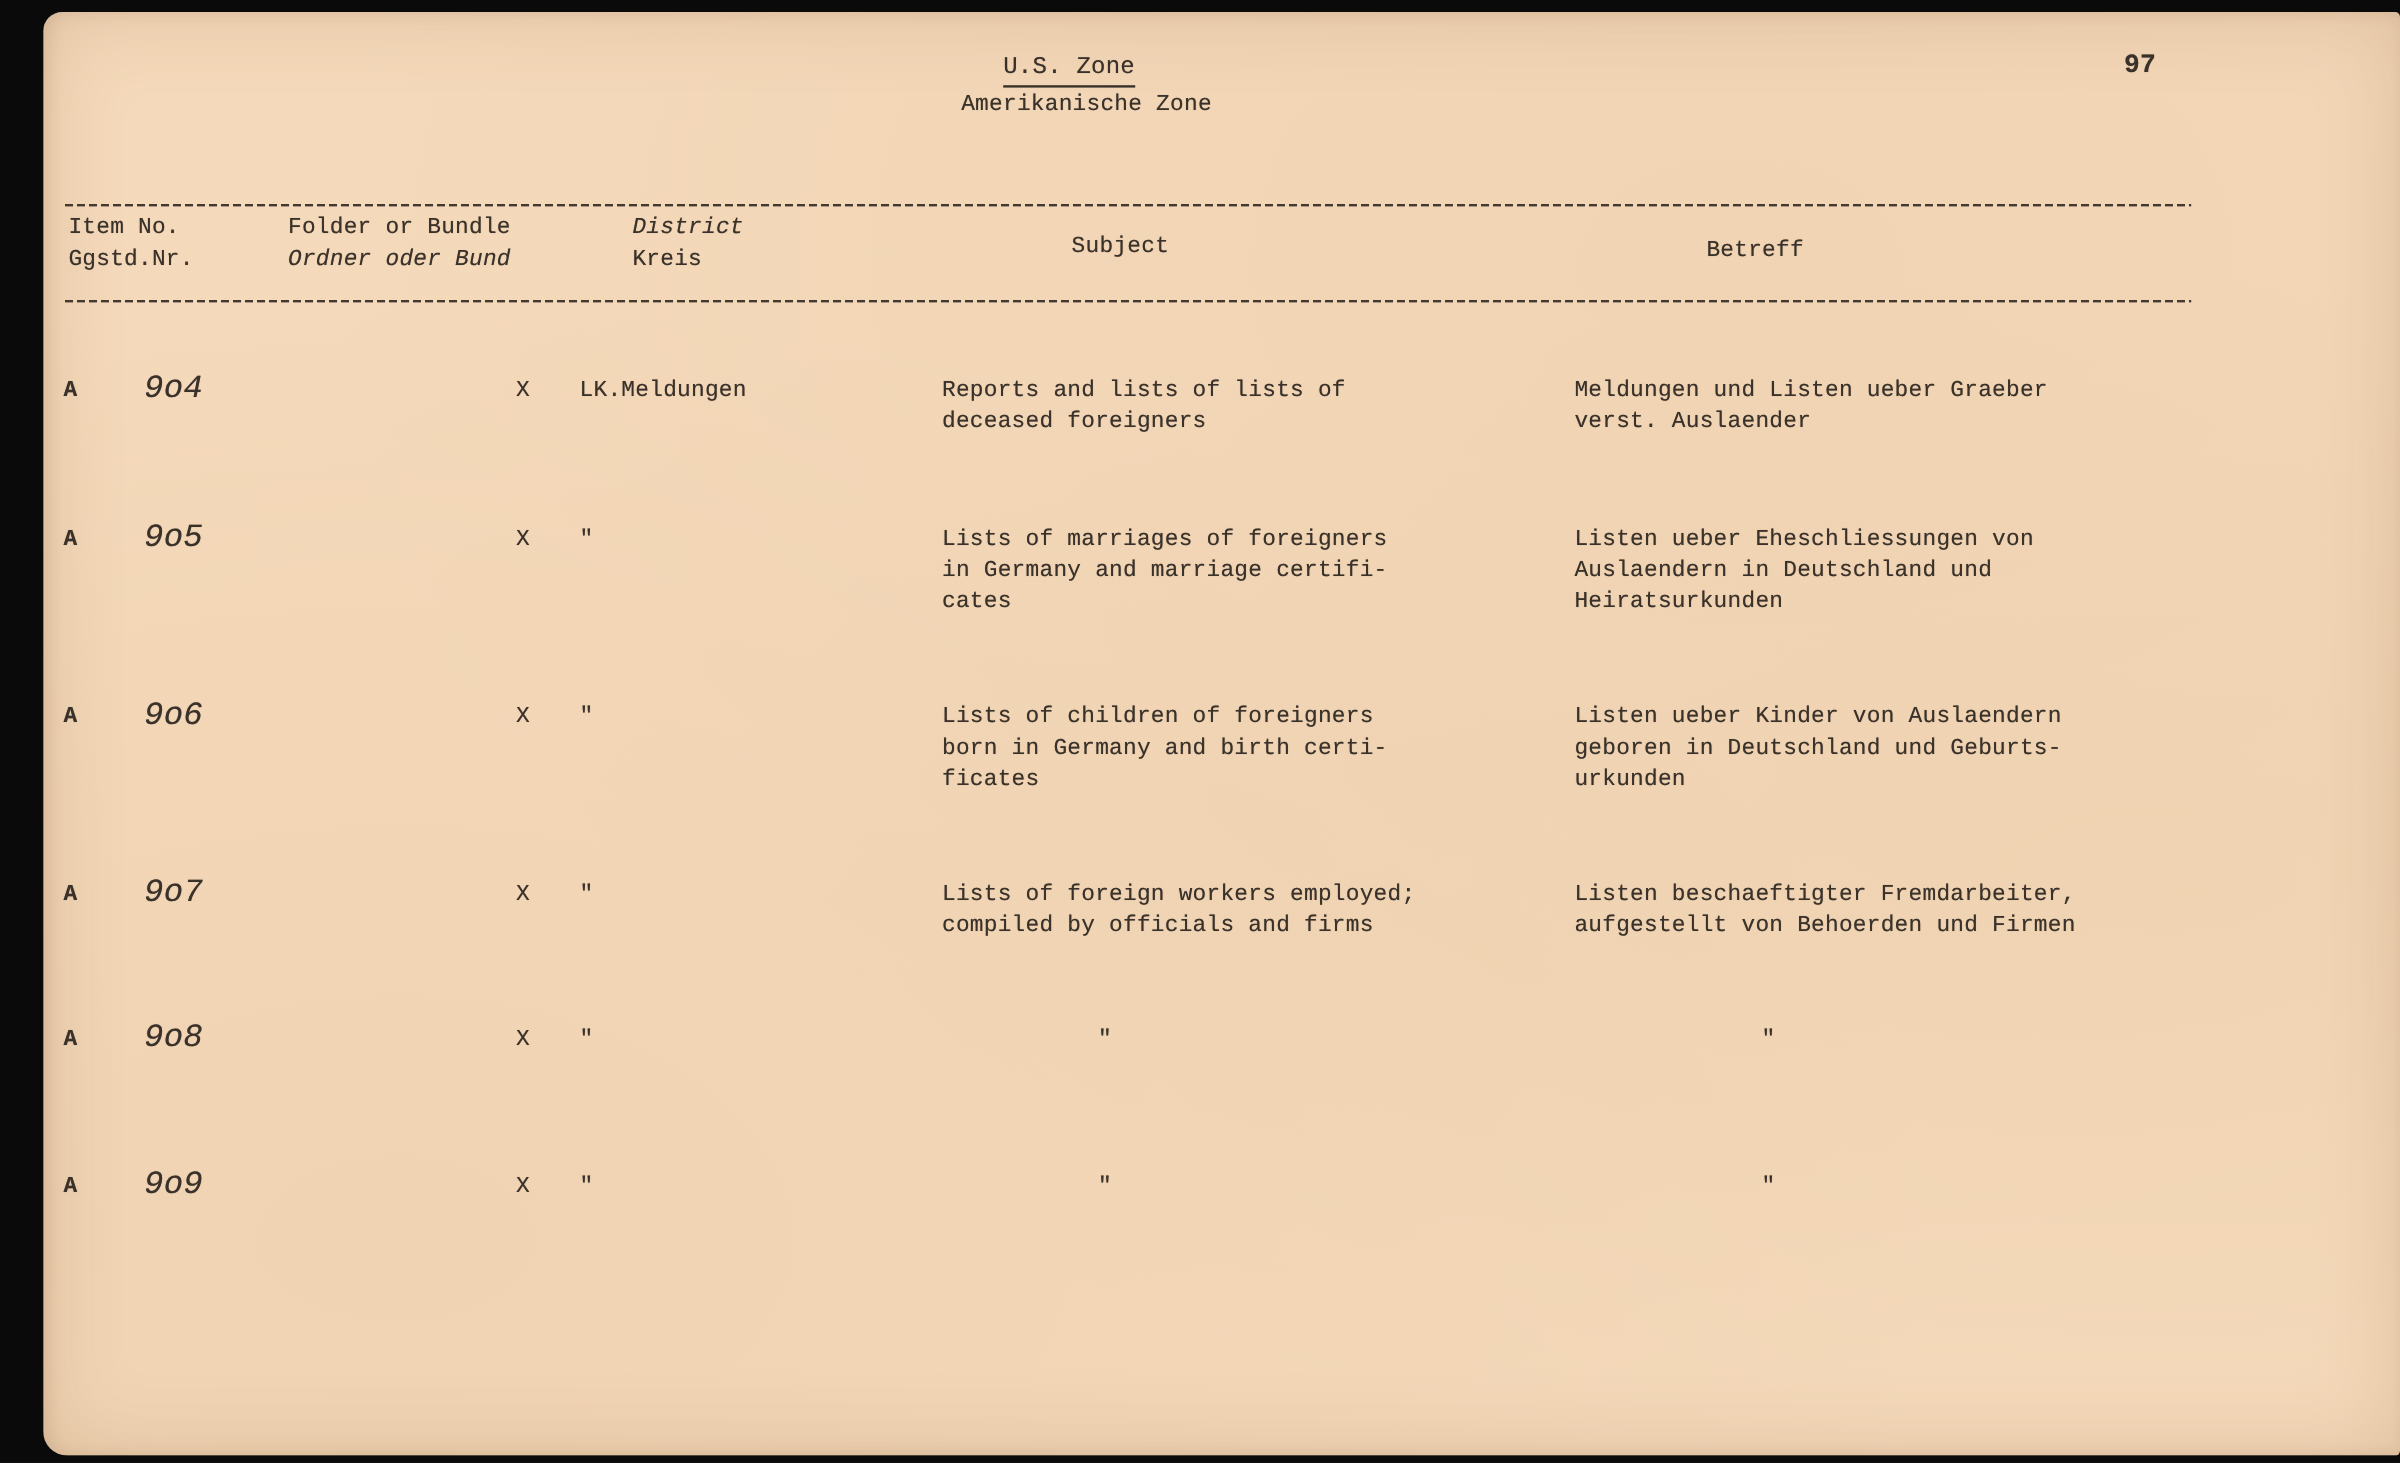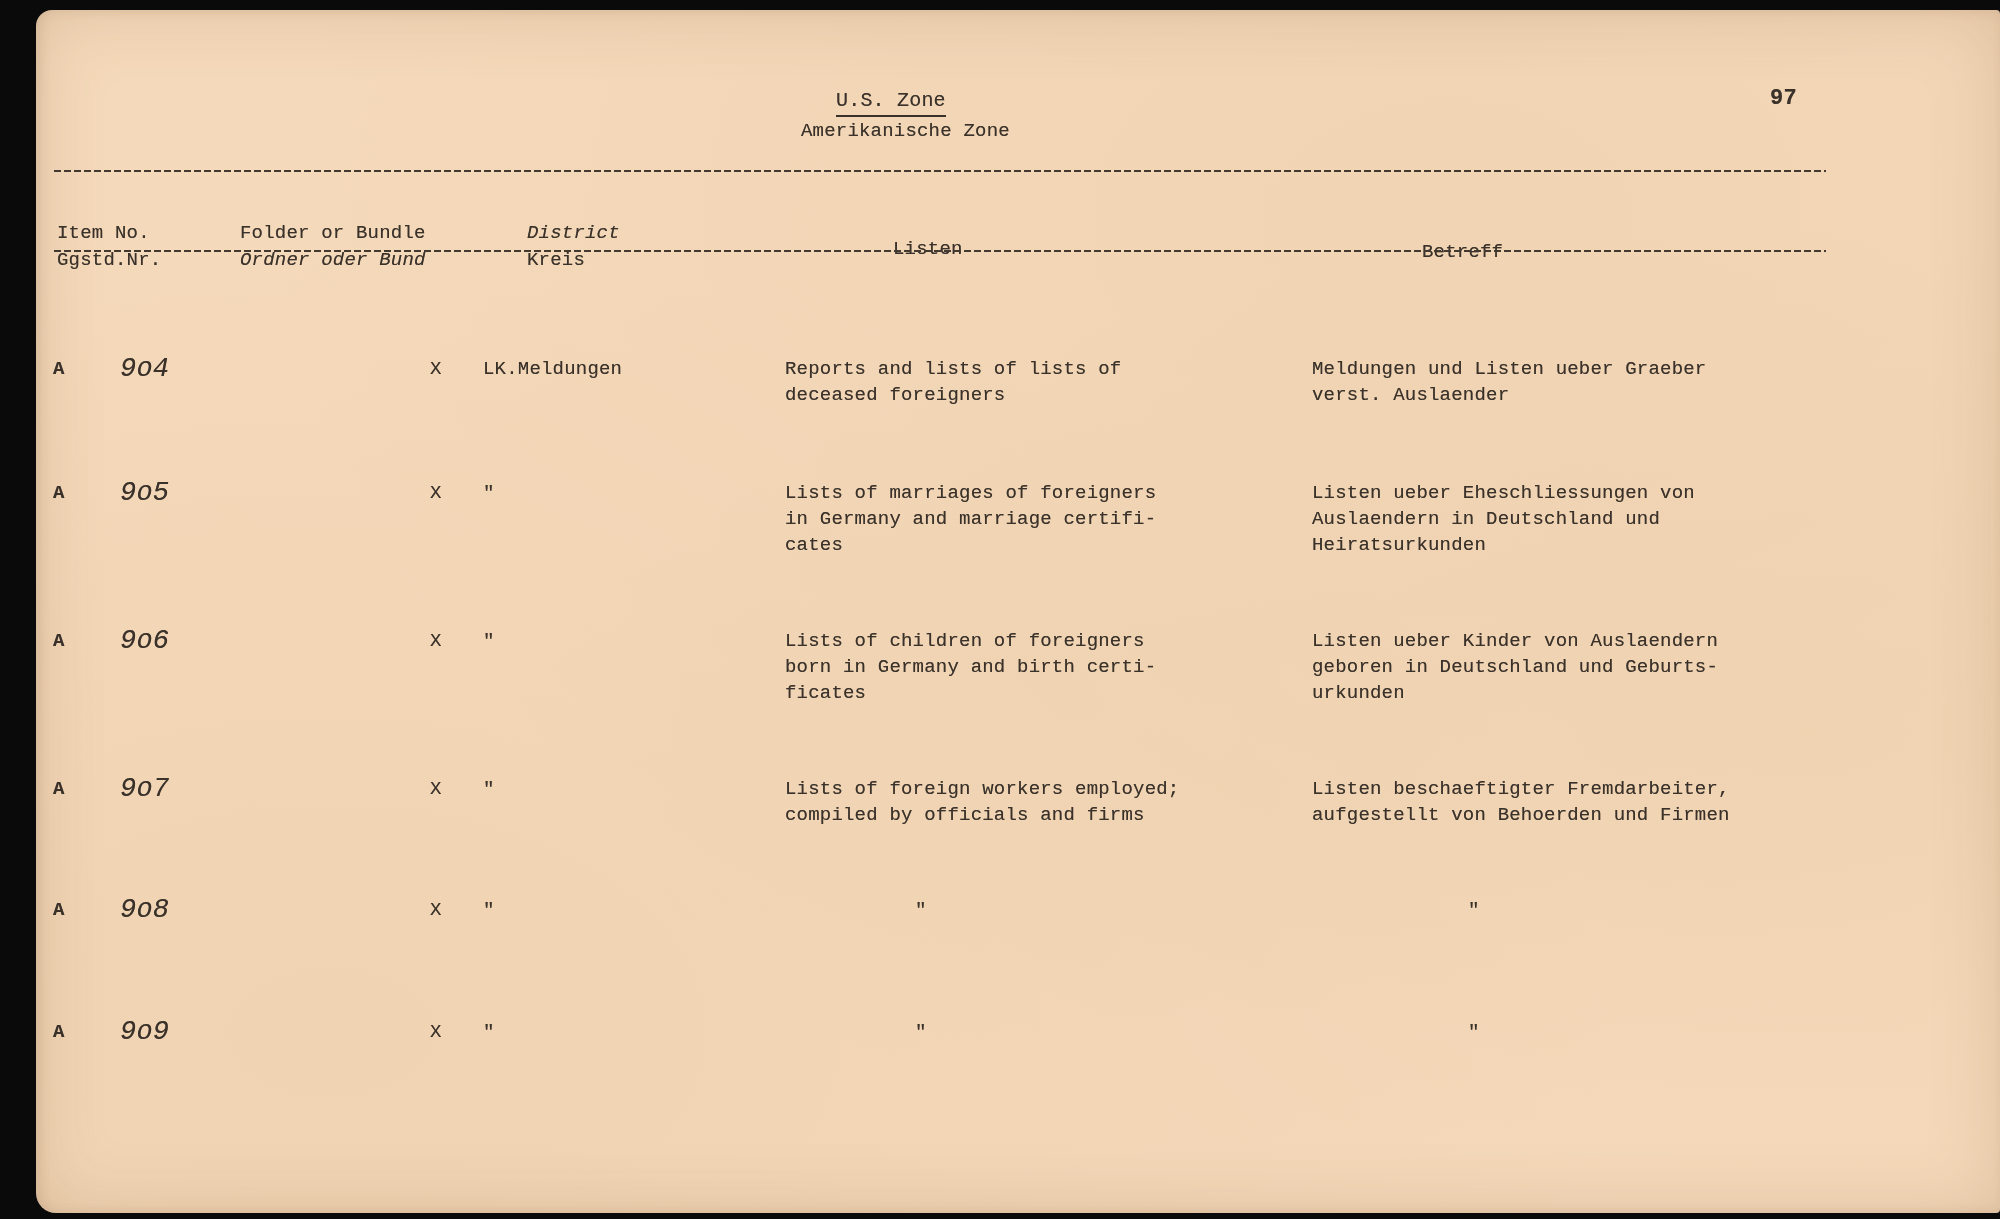"U.S. Zone" .txt { margin-top: 44px -> none }
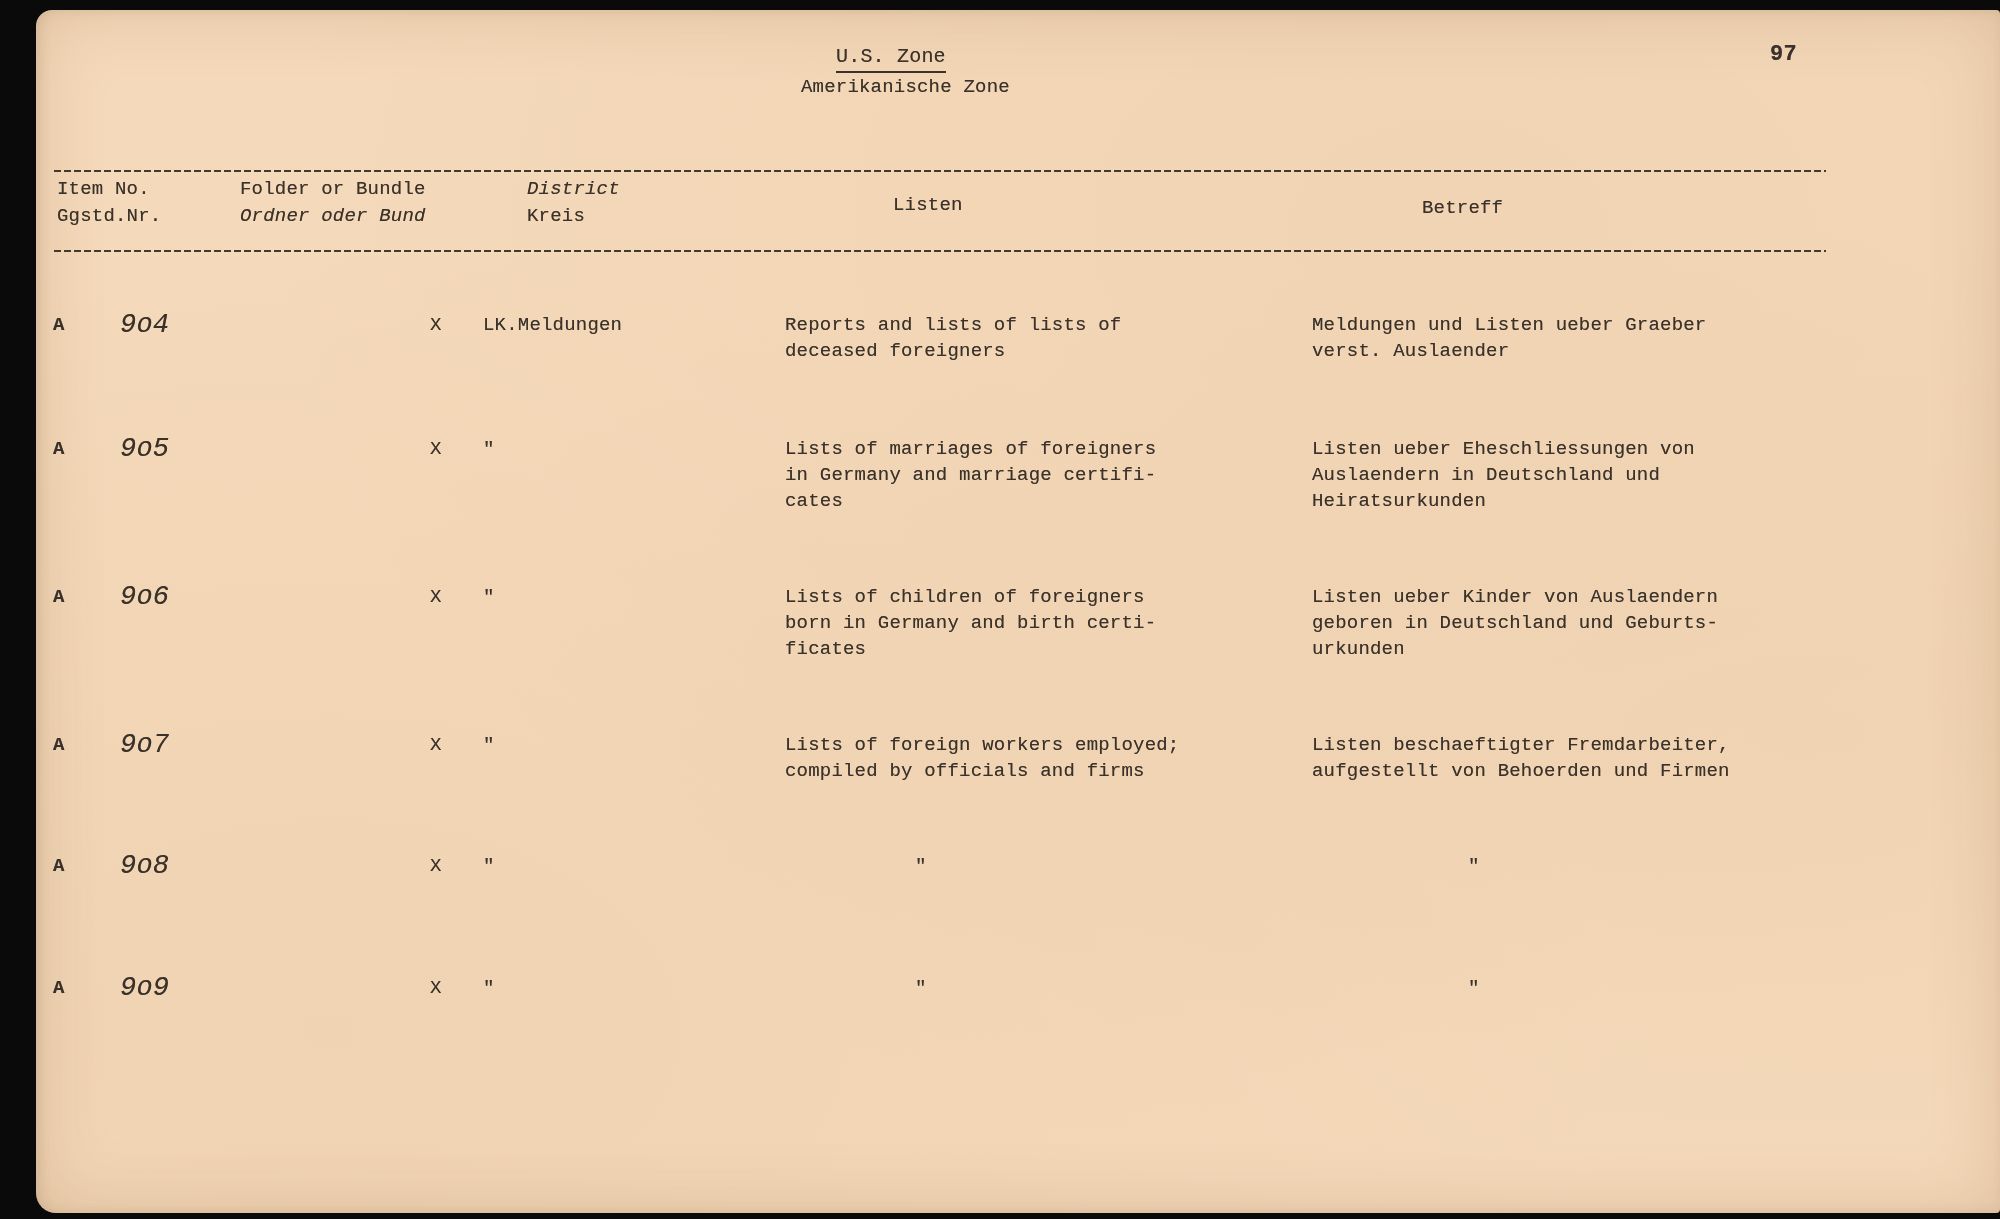"Listen" div.abs { text: Listen -> Subject }
